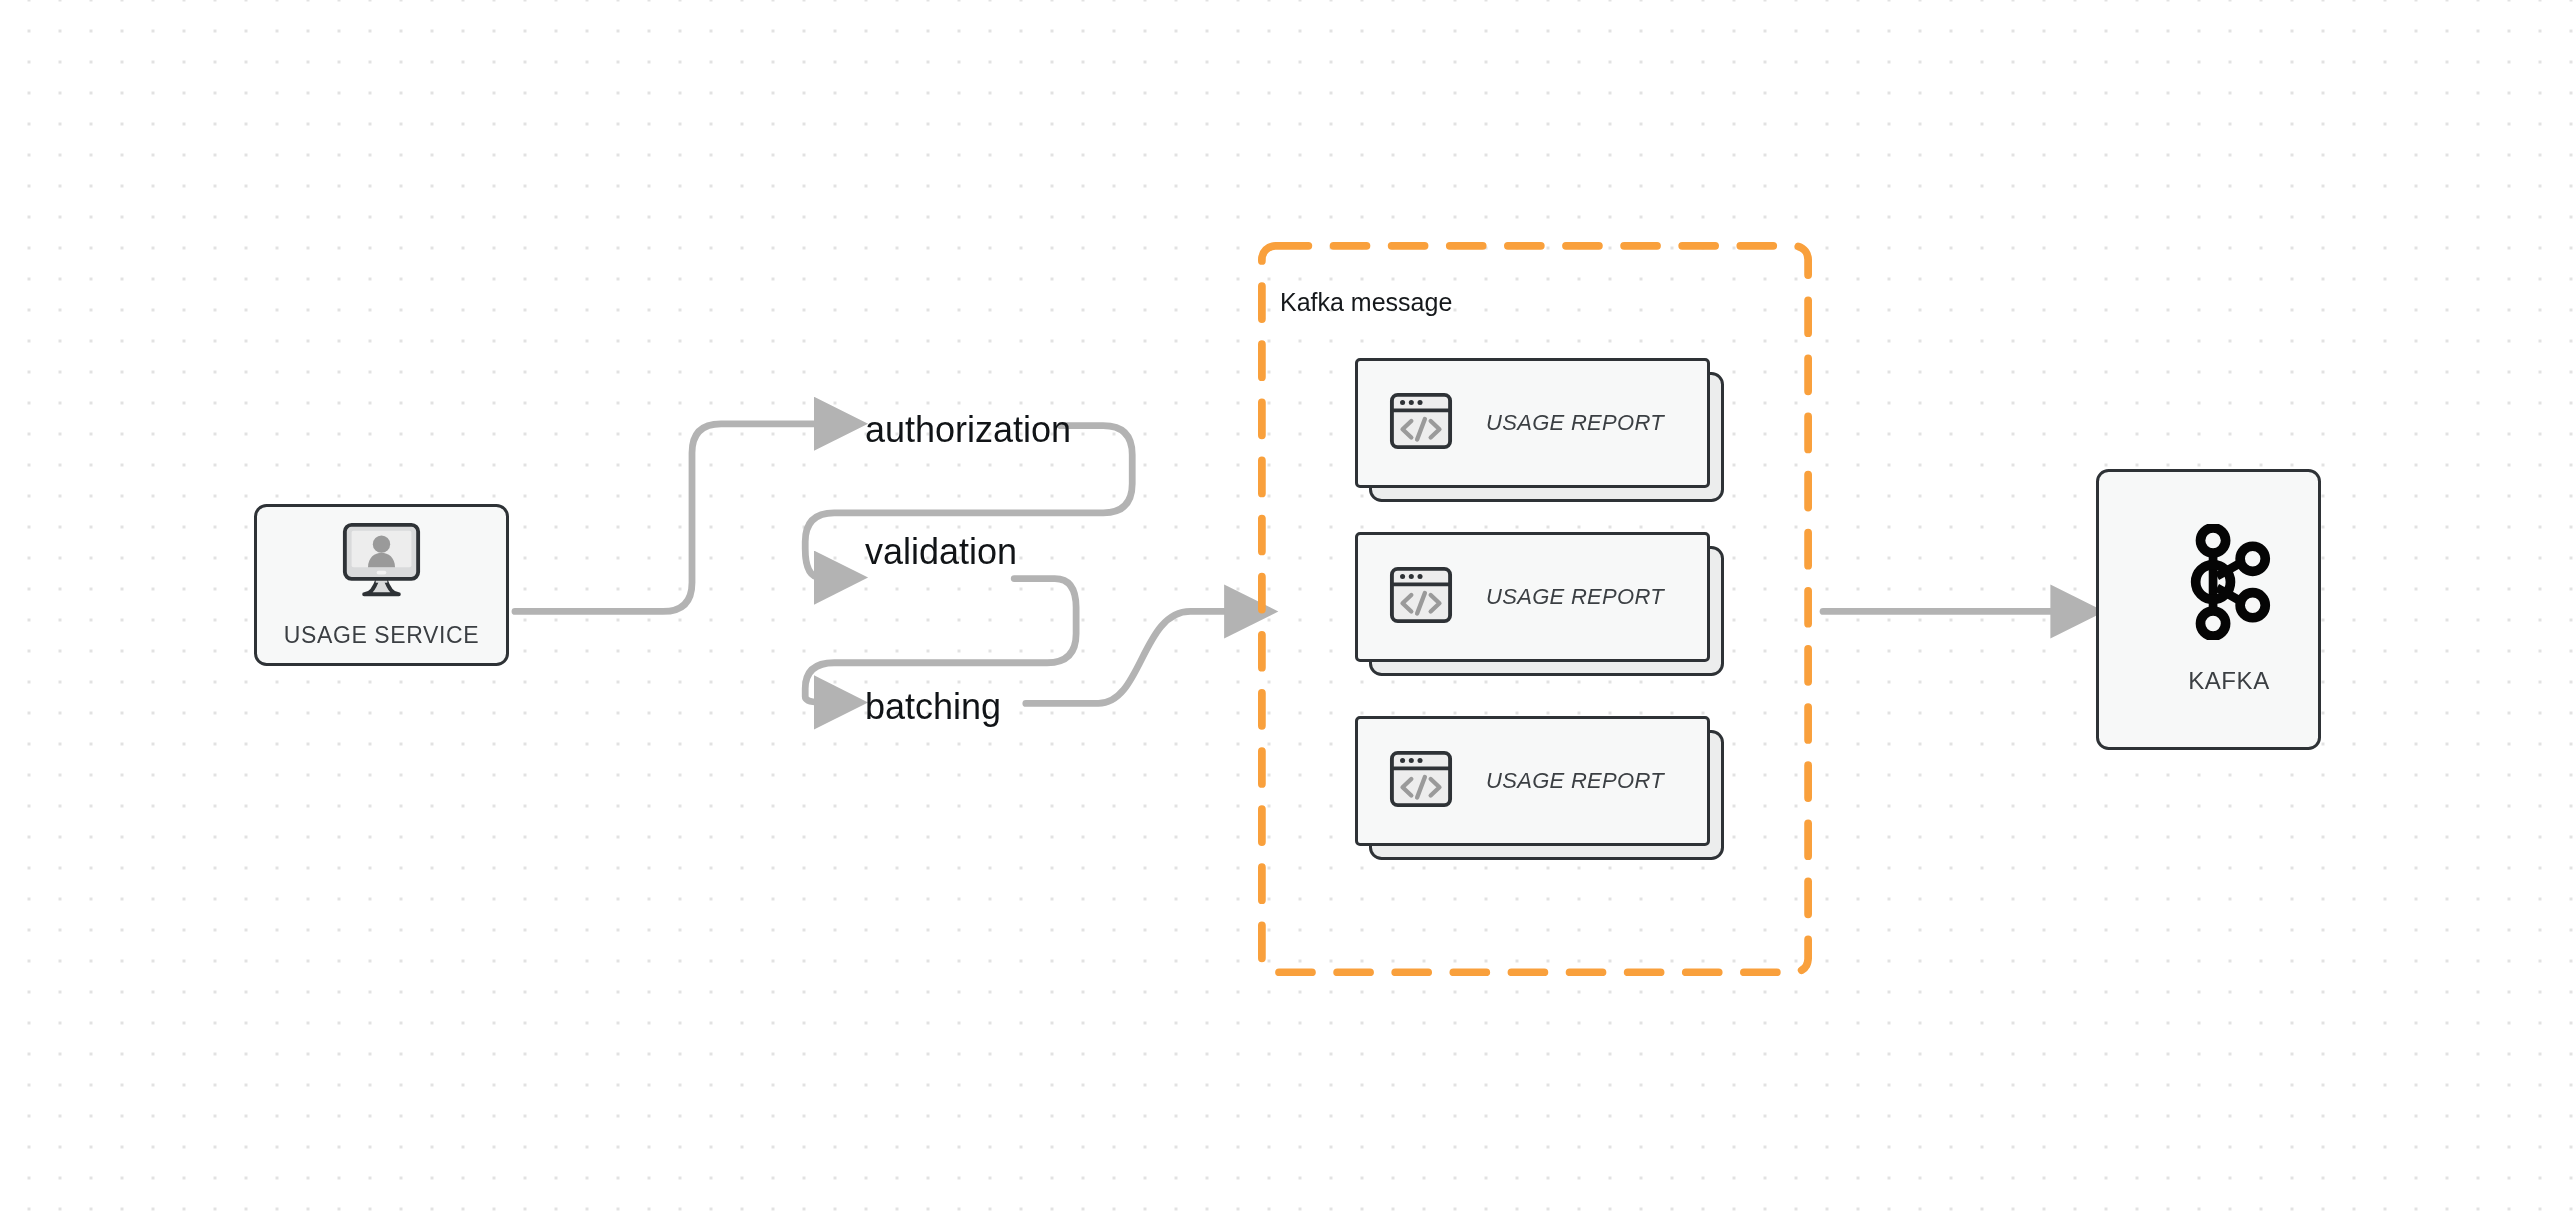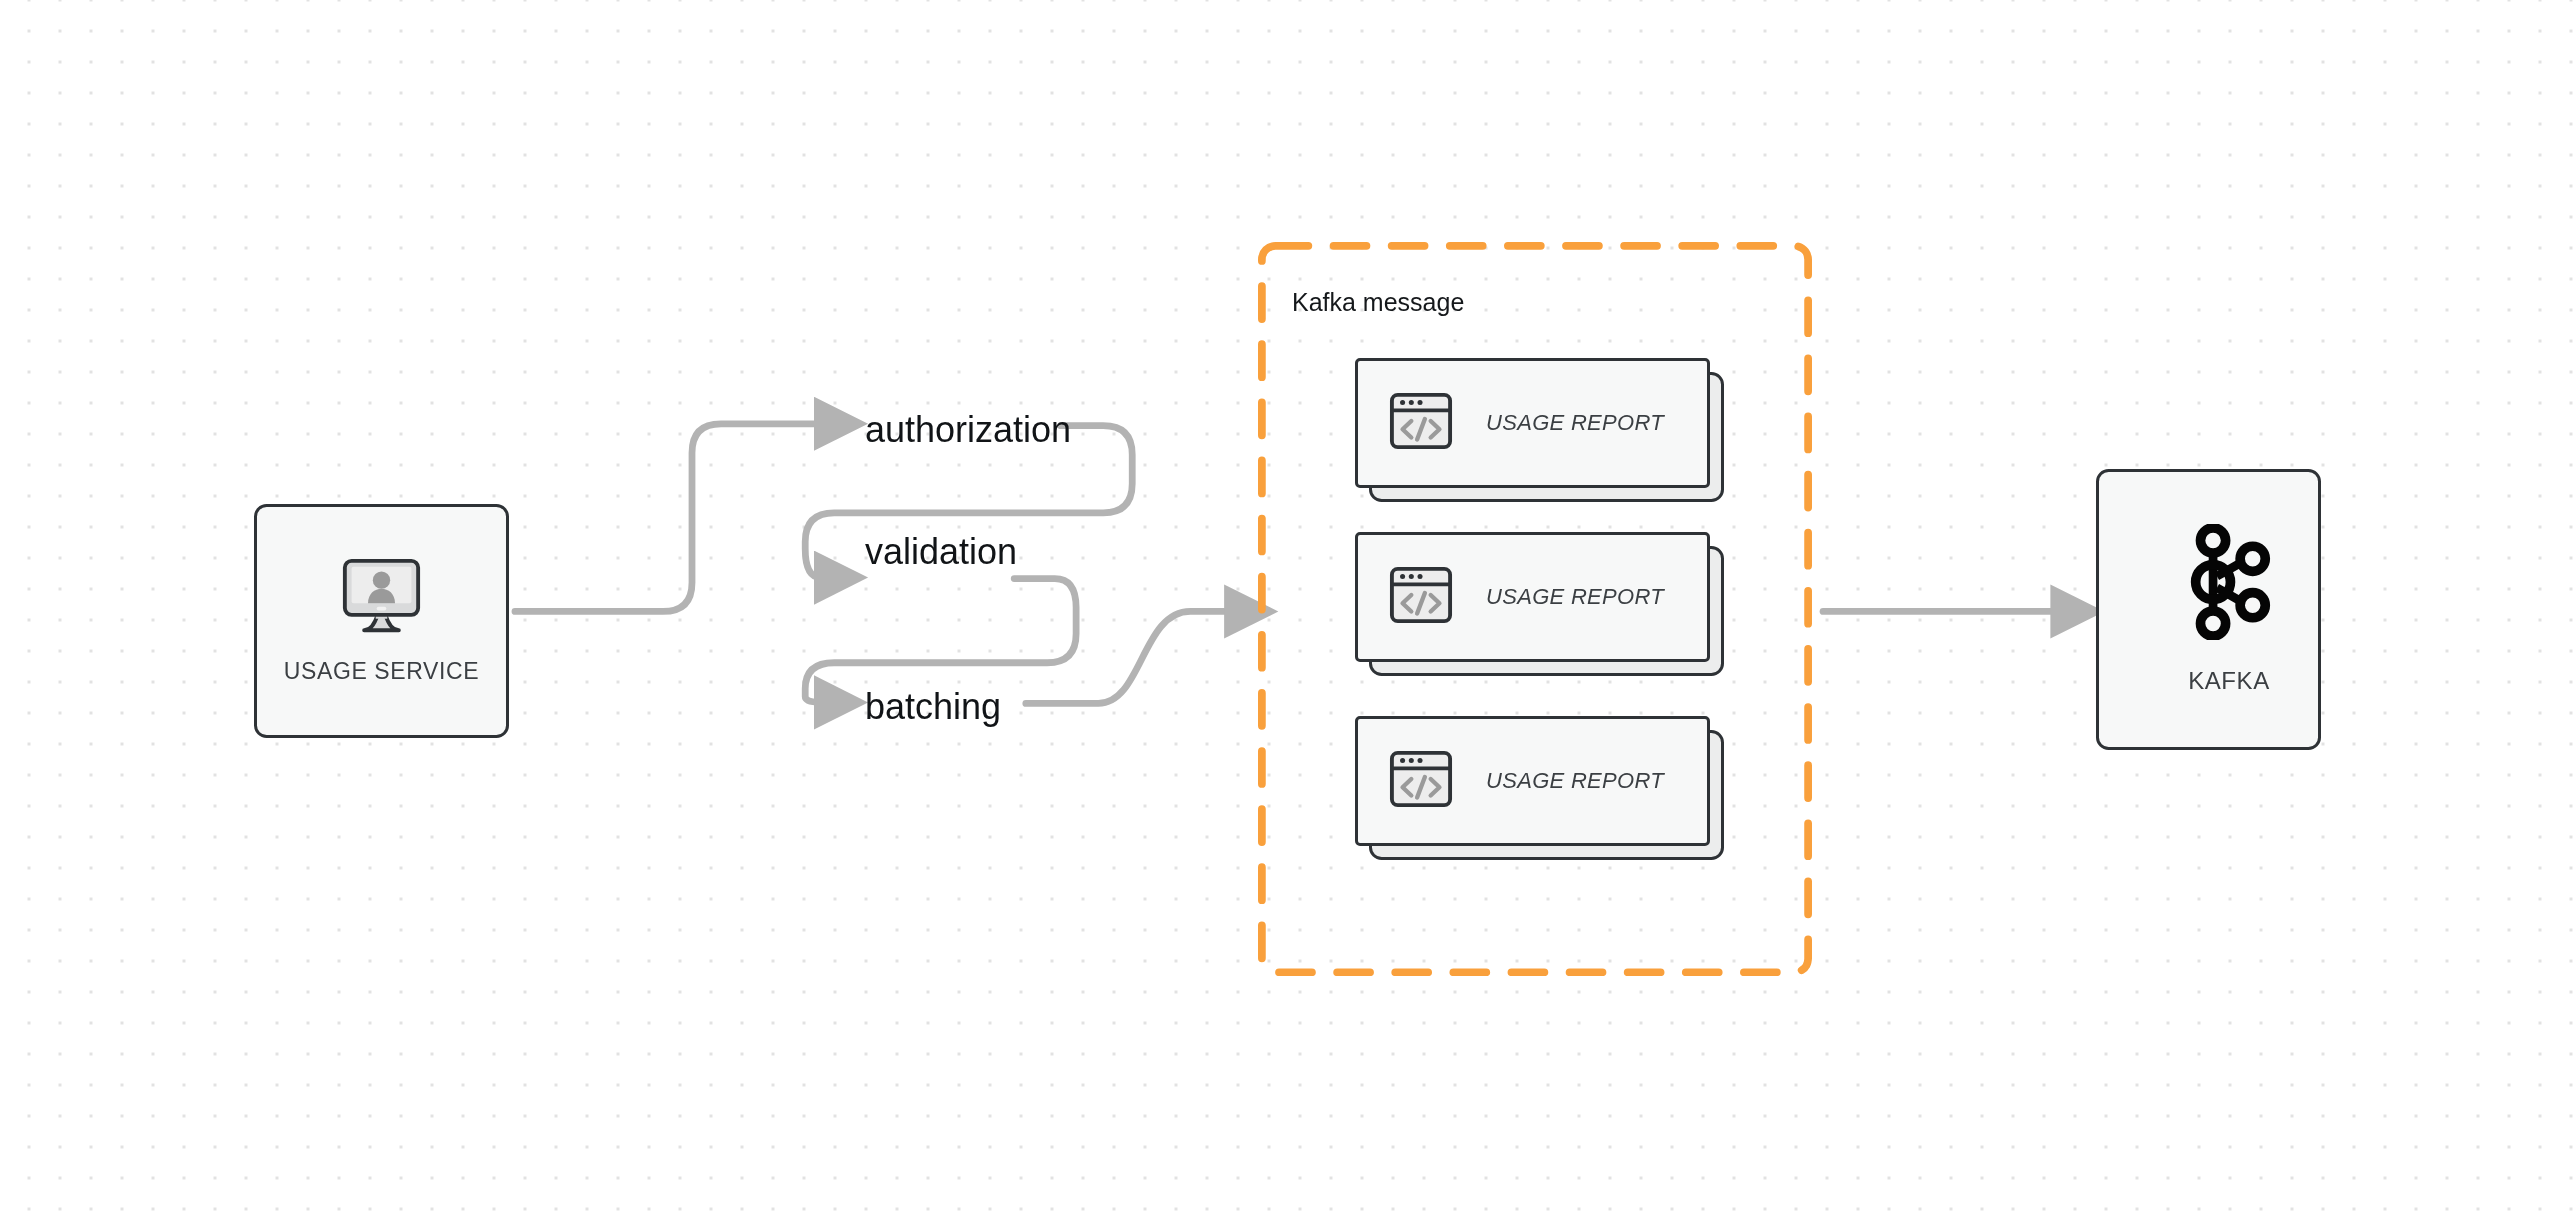"Kafka message" #kafka-message-title { left: 34px -> 22px }
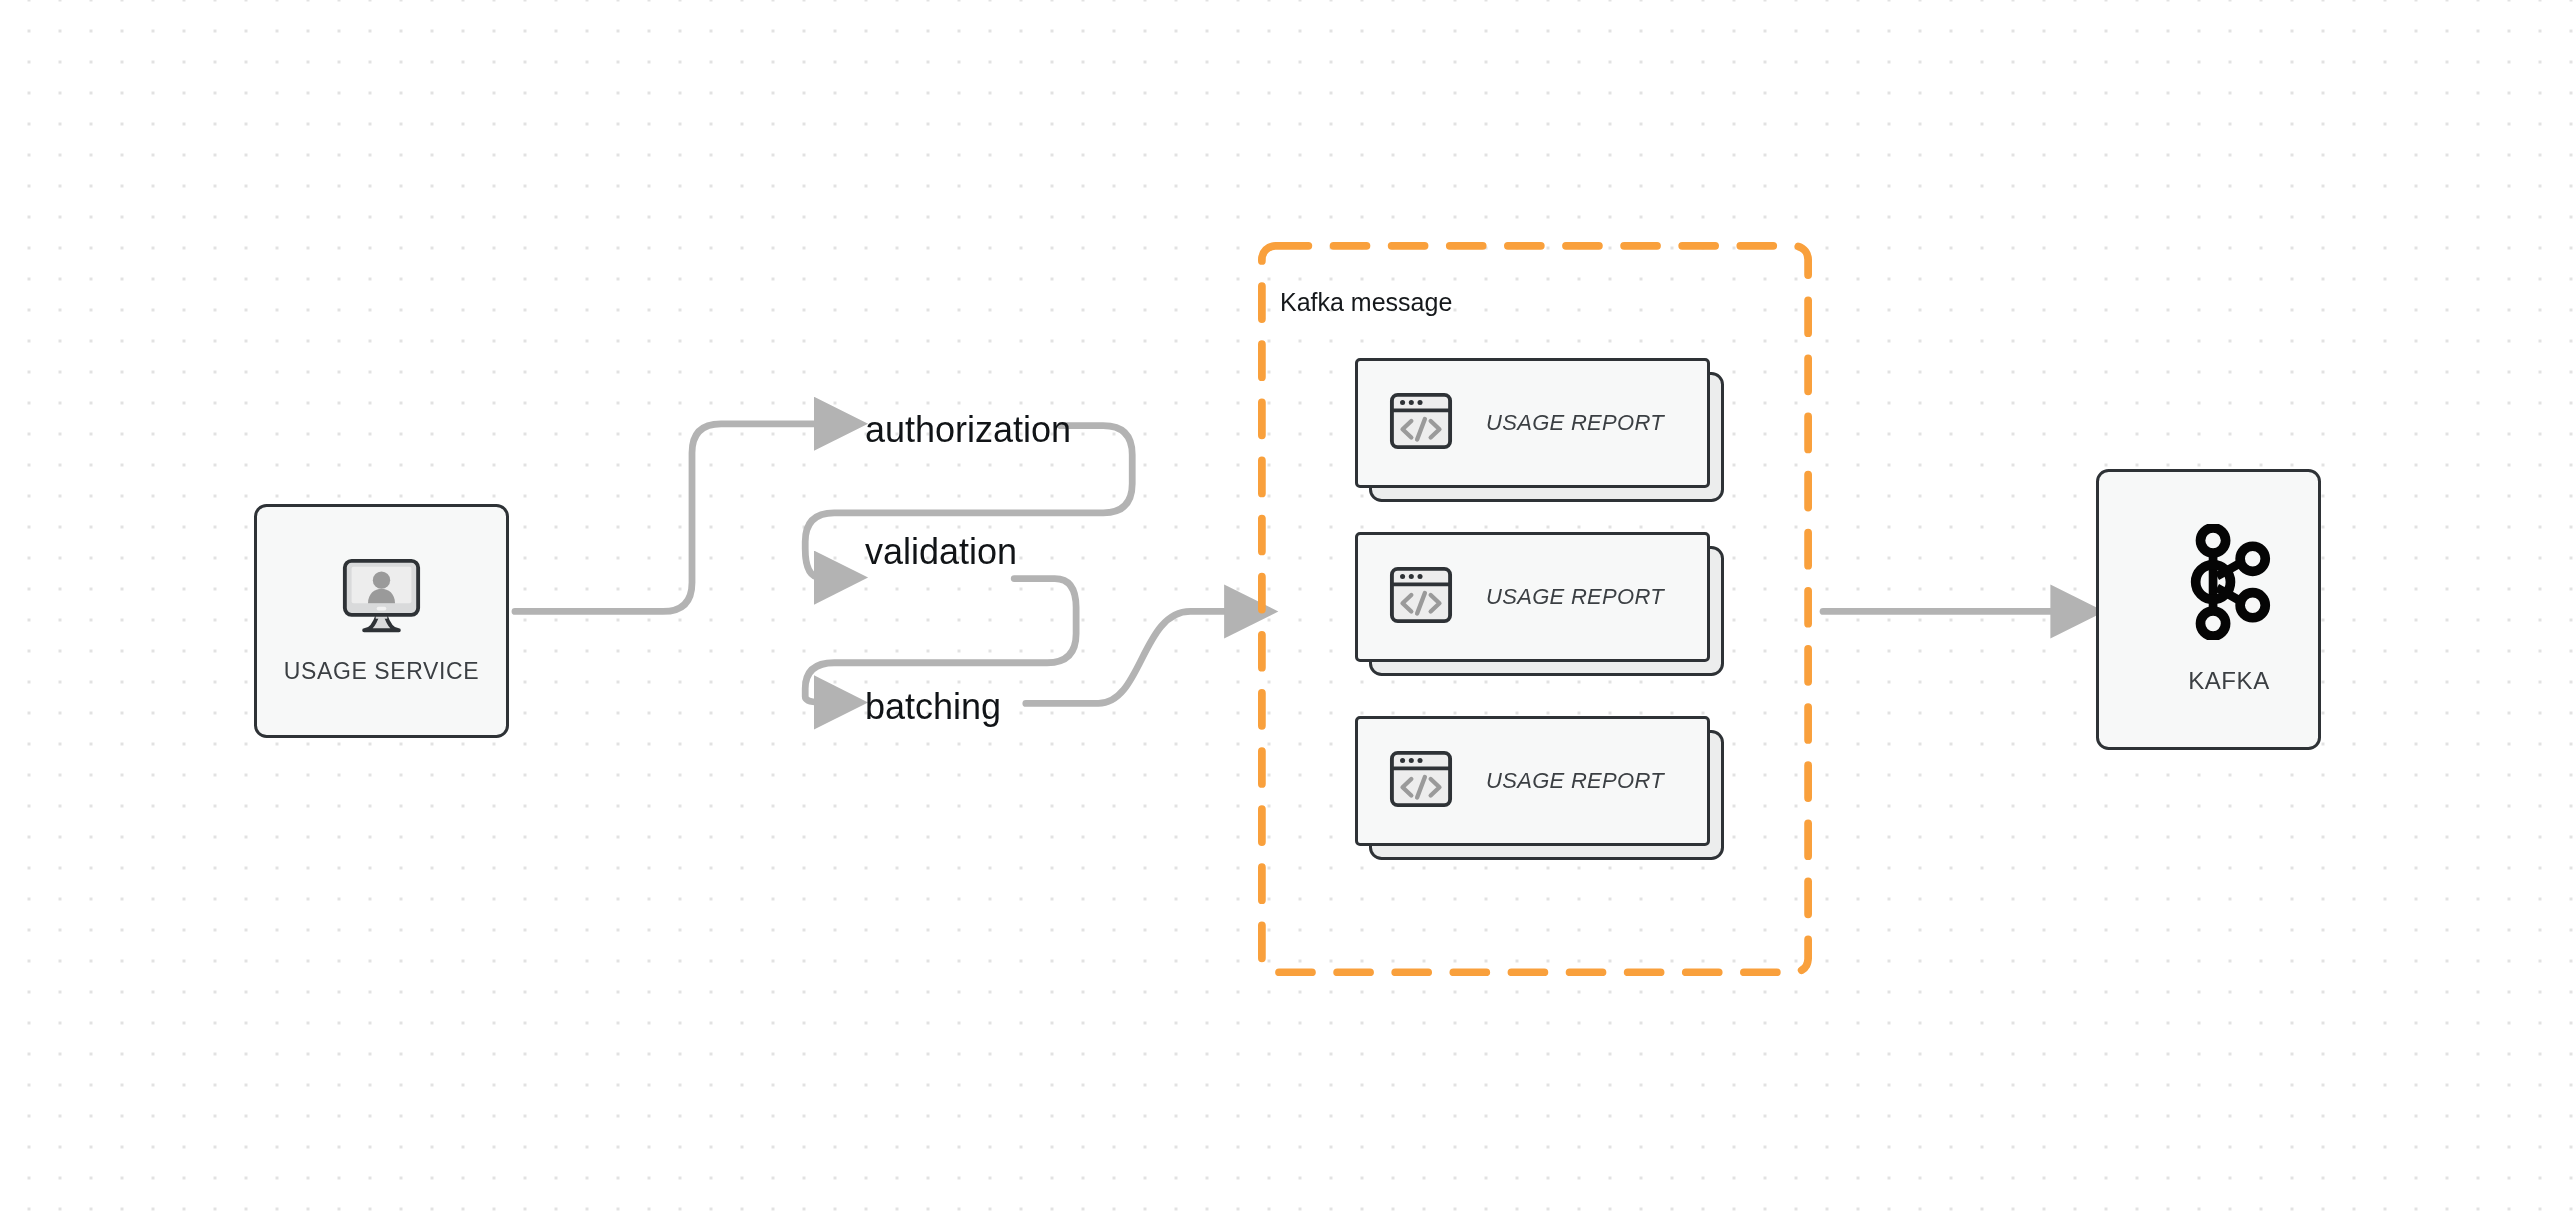"USAGE SERVICE" #usage-service-node { height: 234px -> 162px }
